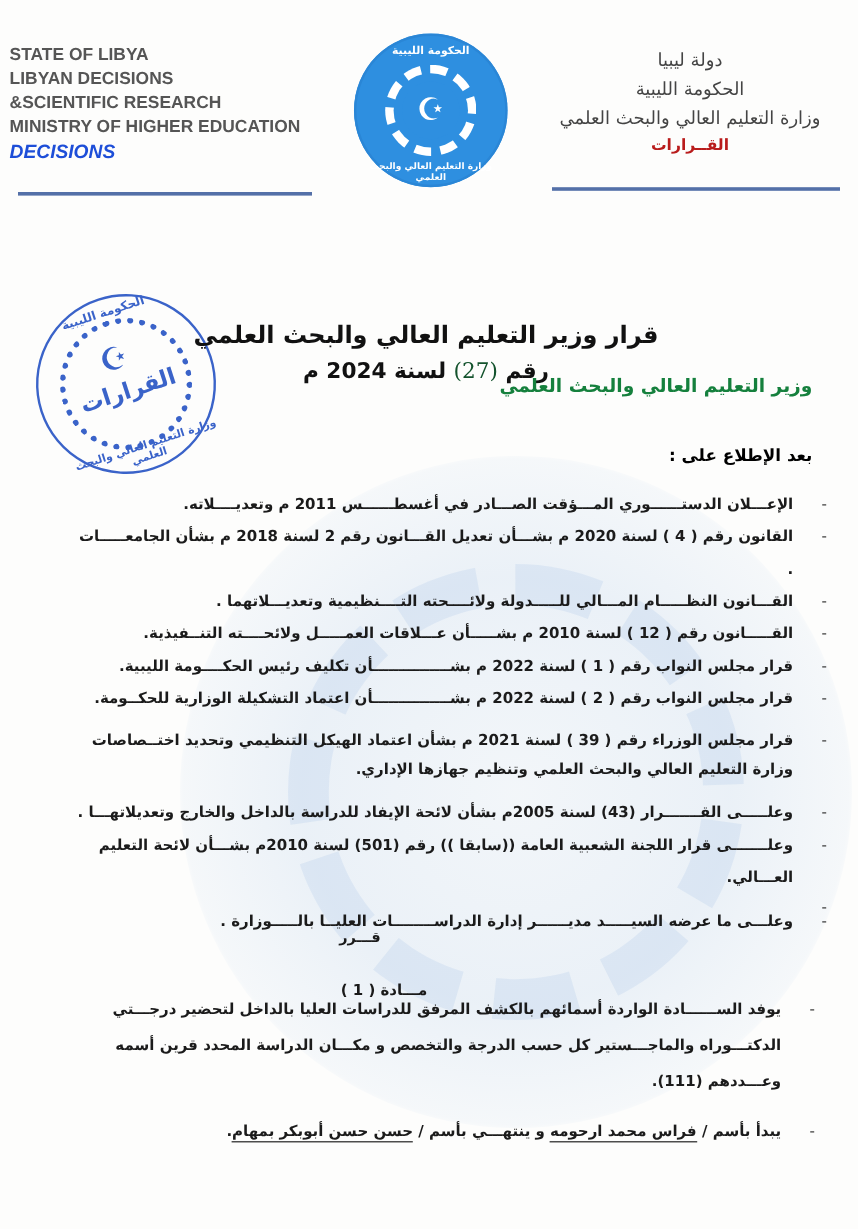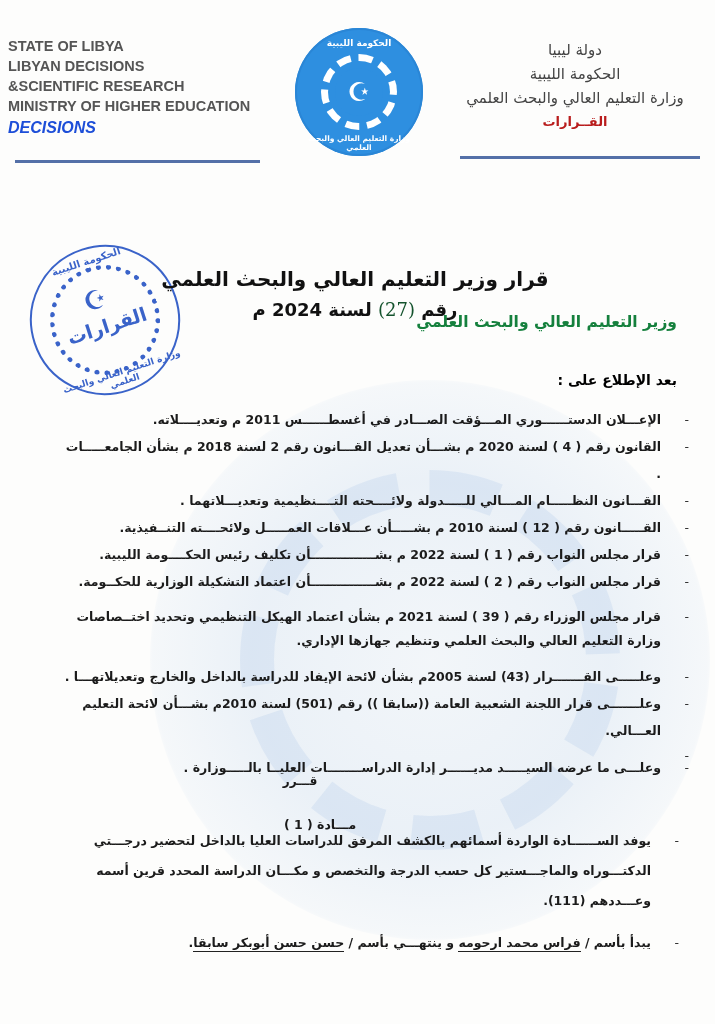"حسن حسن أبوبكر سابقا" span.u { text: سابقا -> بمهام }
